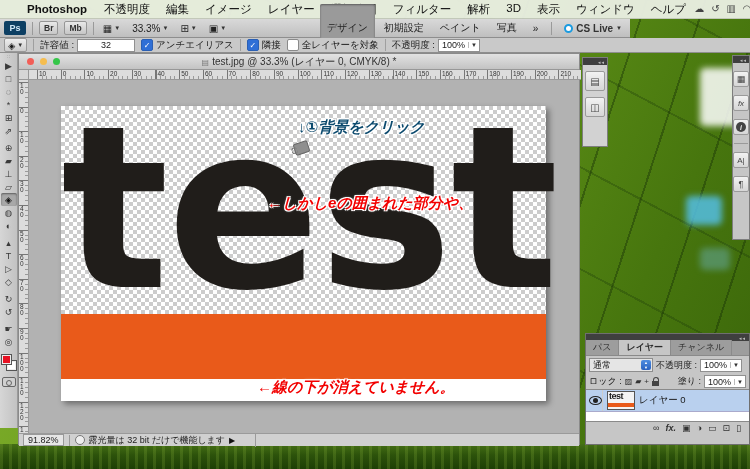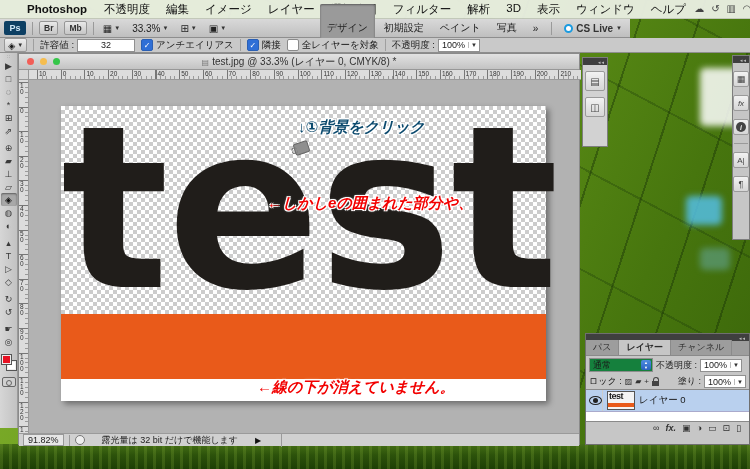"通常" .blendsel { background: #15803d -> #e5e5e5 }
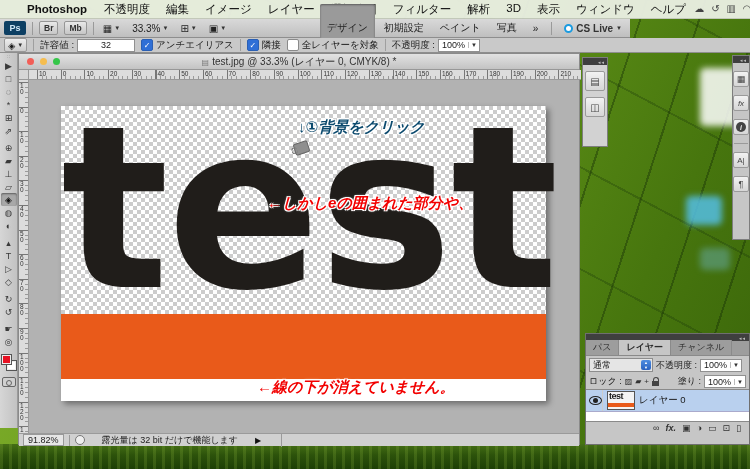"露光量は 32 bit だけで機能します" .sbmsg { gap: 17px -> 4px }
